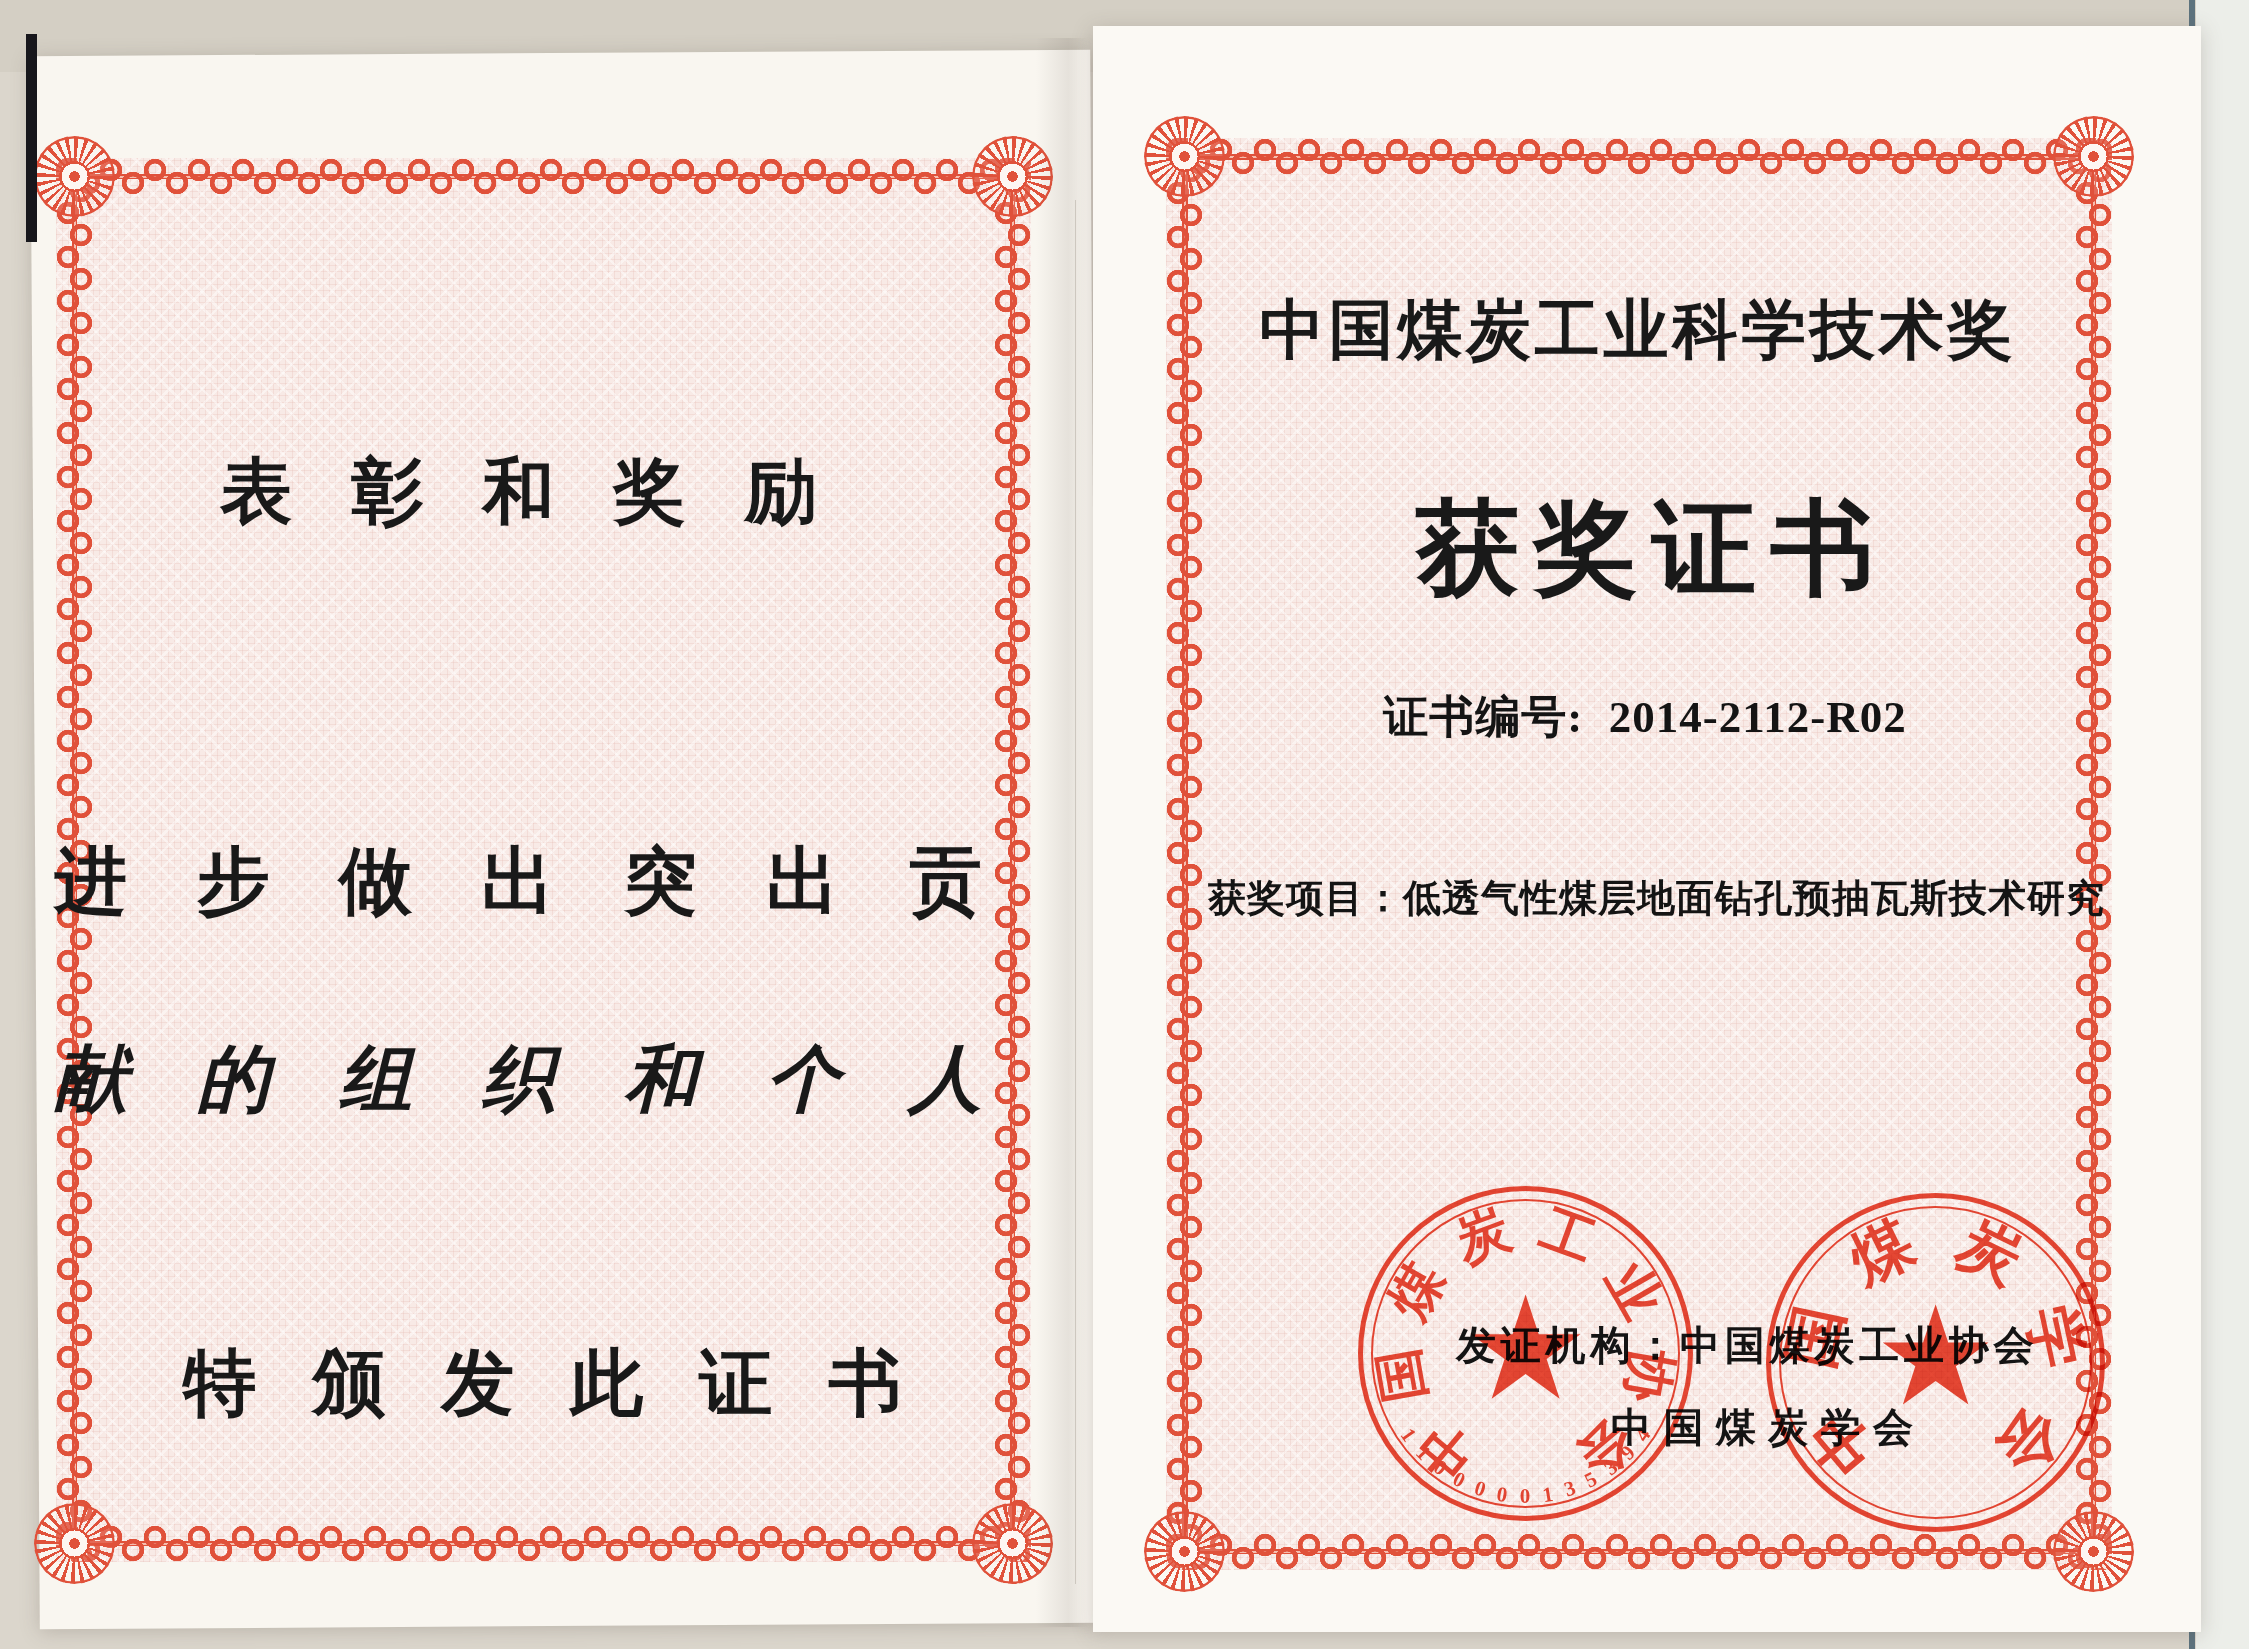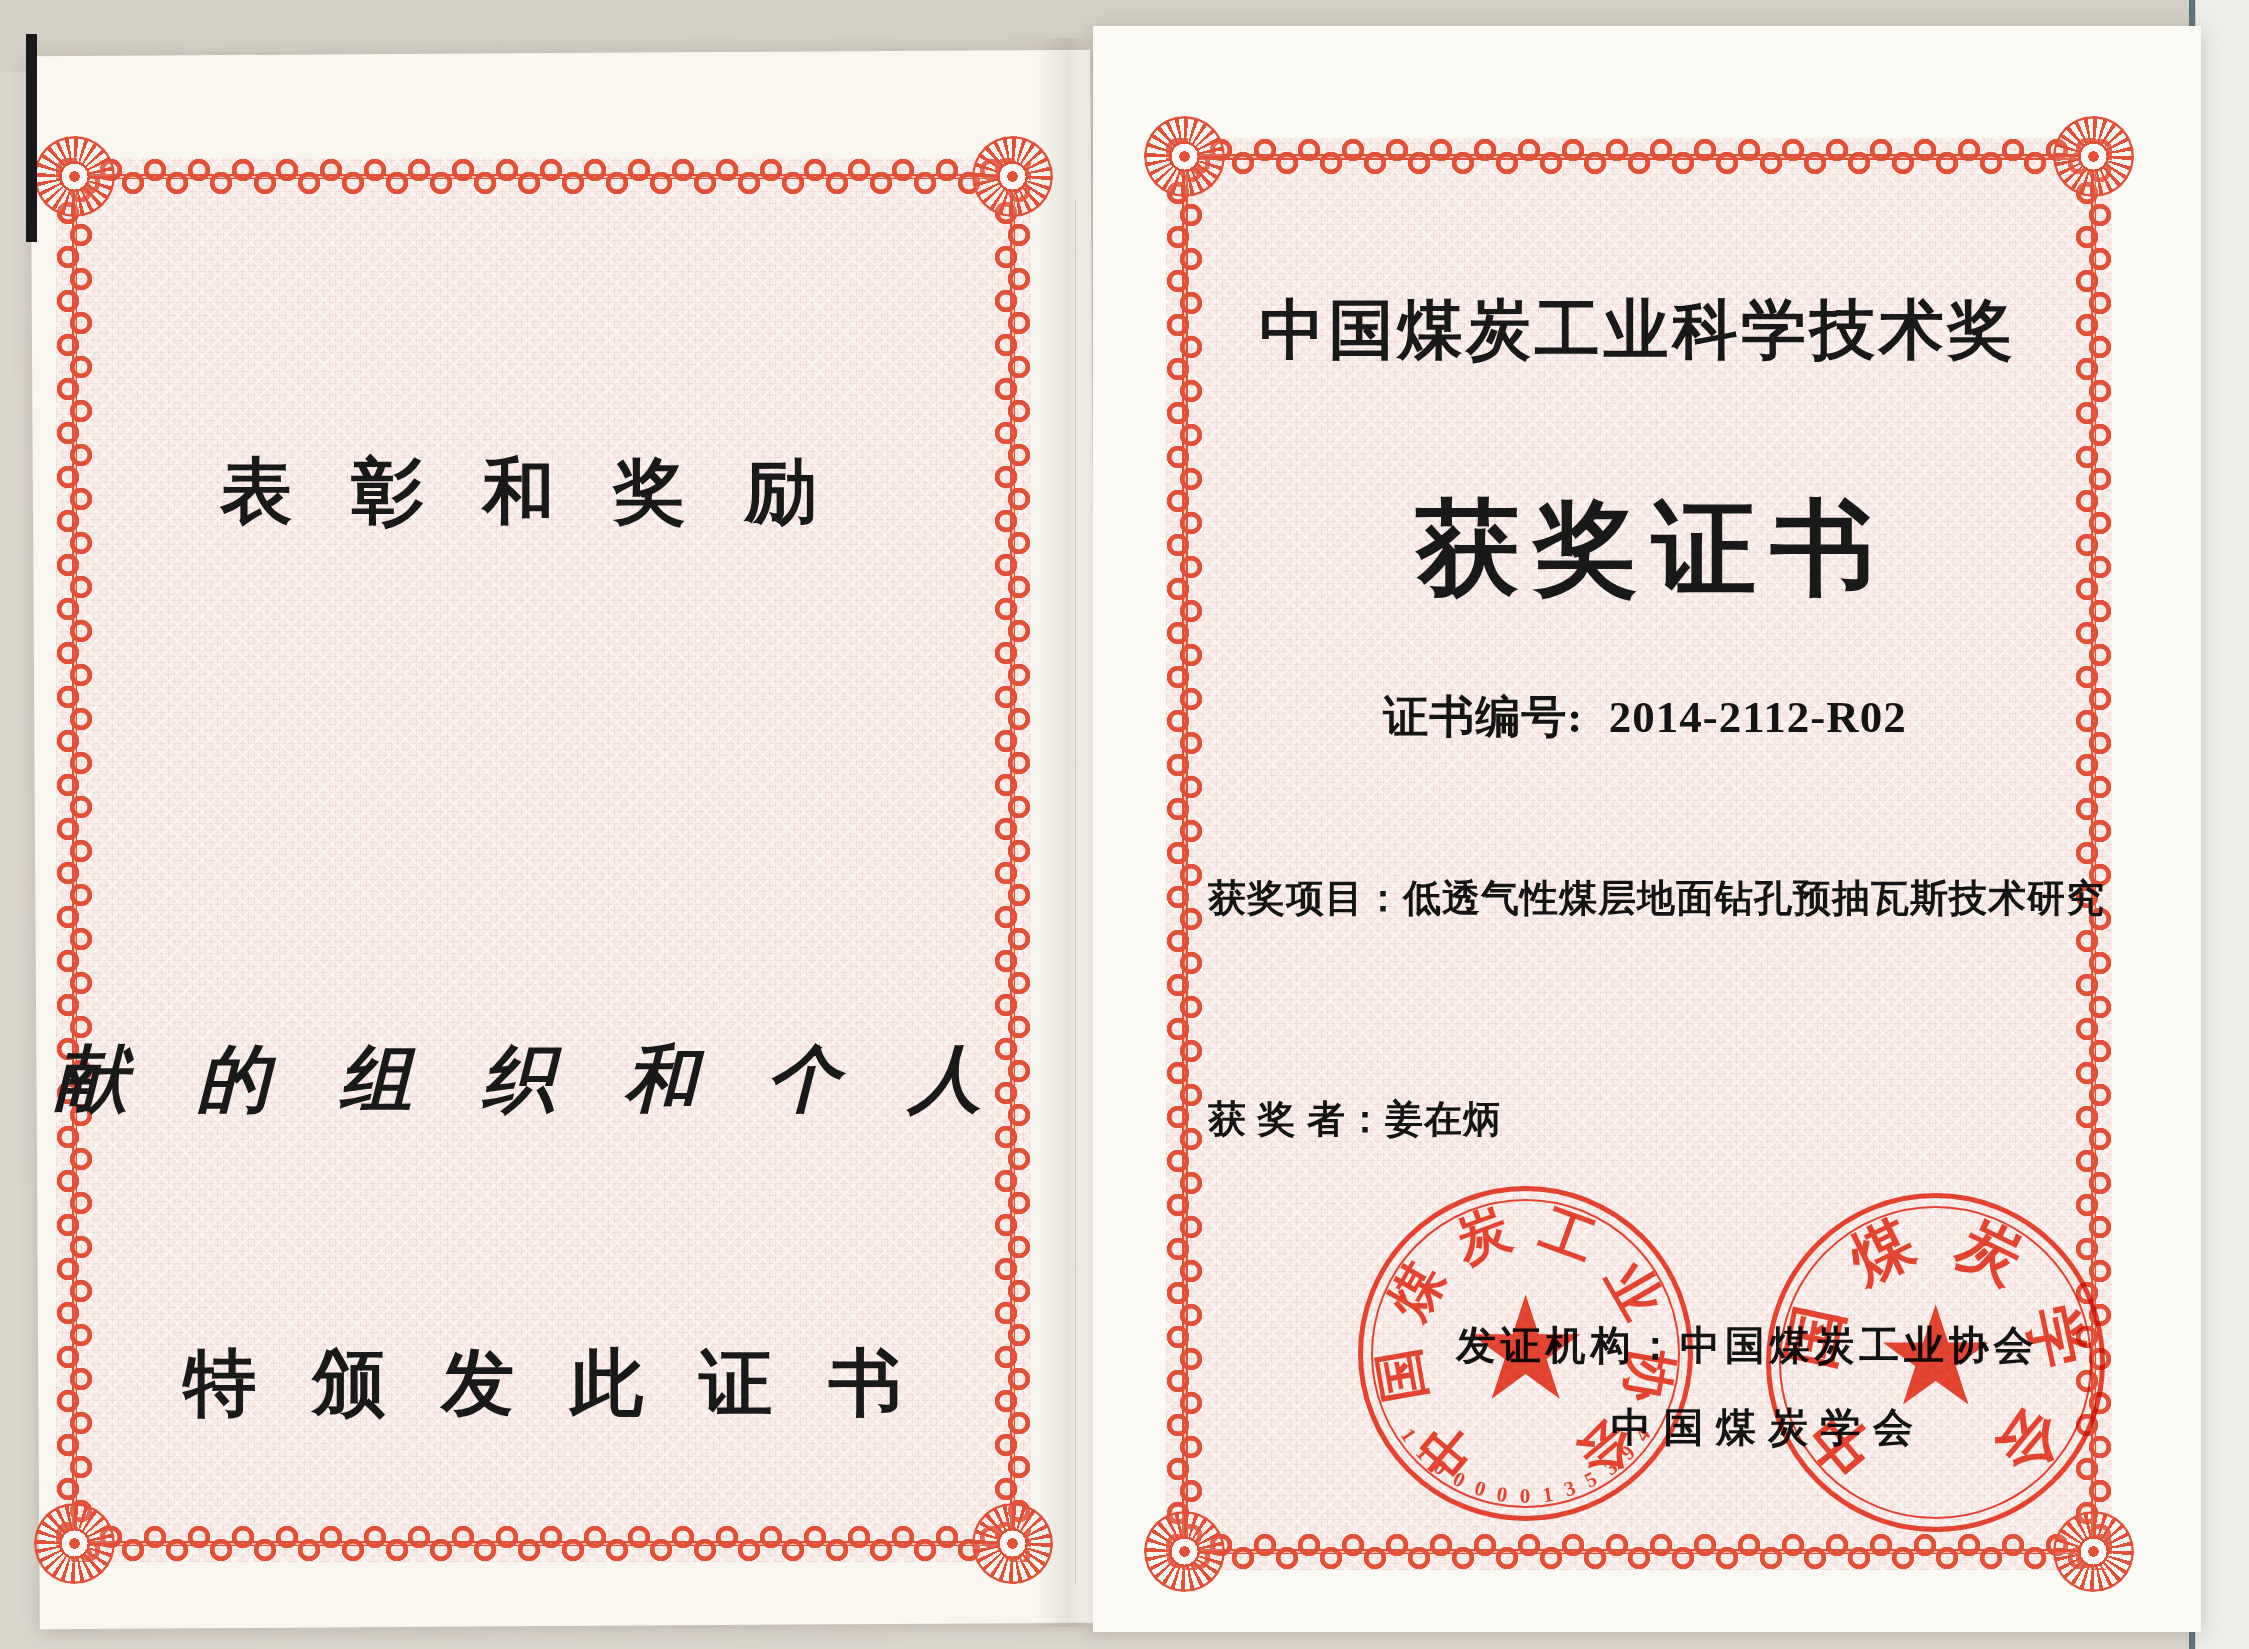"进 步 做 出 突" div.callig { html: none -> <div>进 步 做 出 突 出 贡</div> }
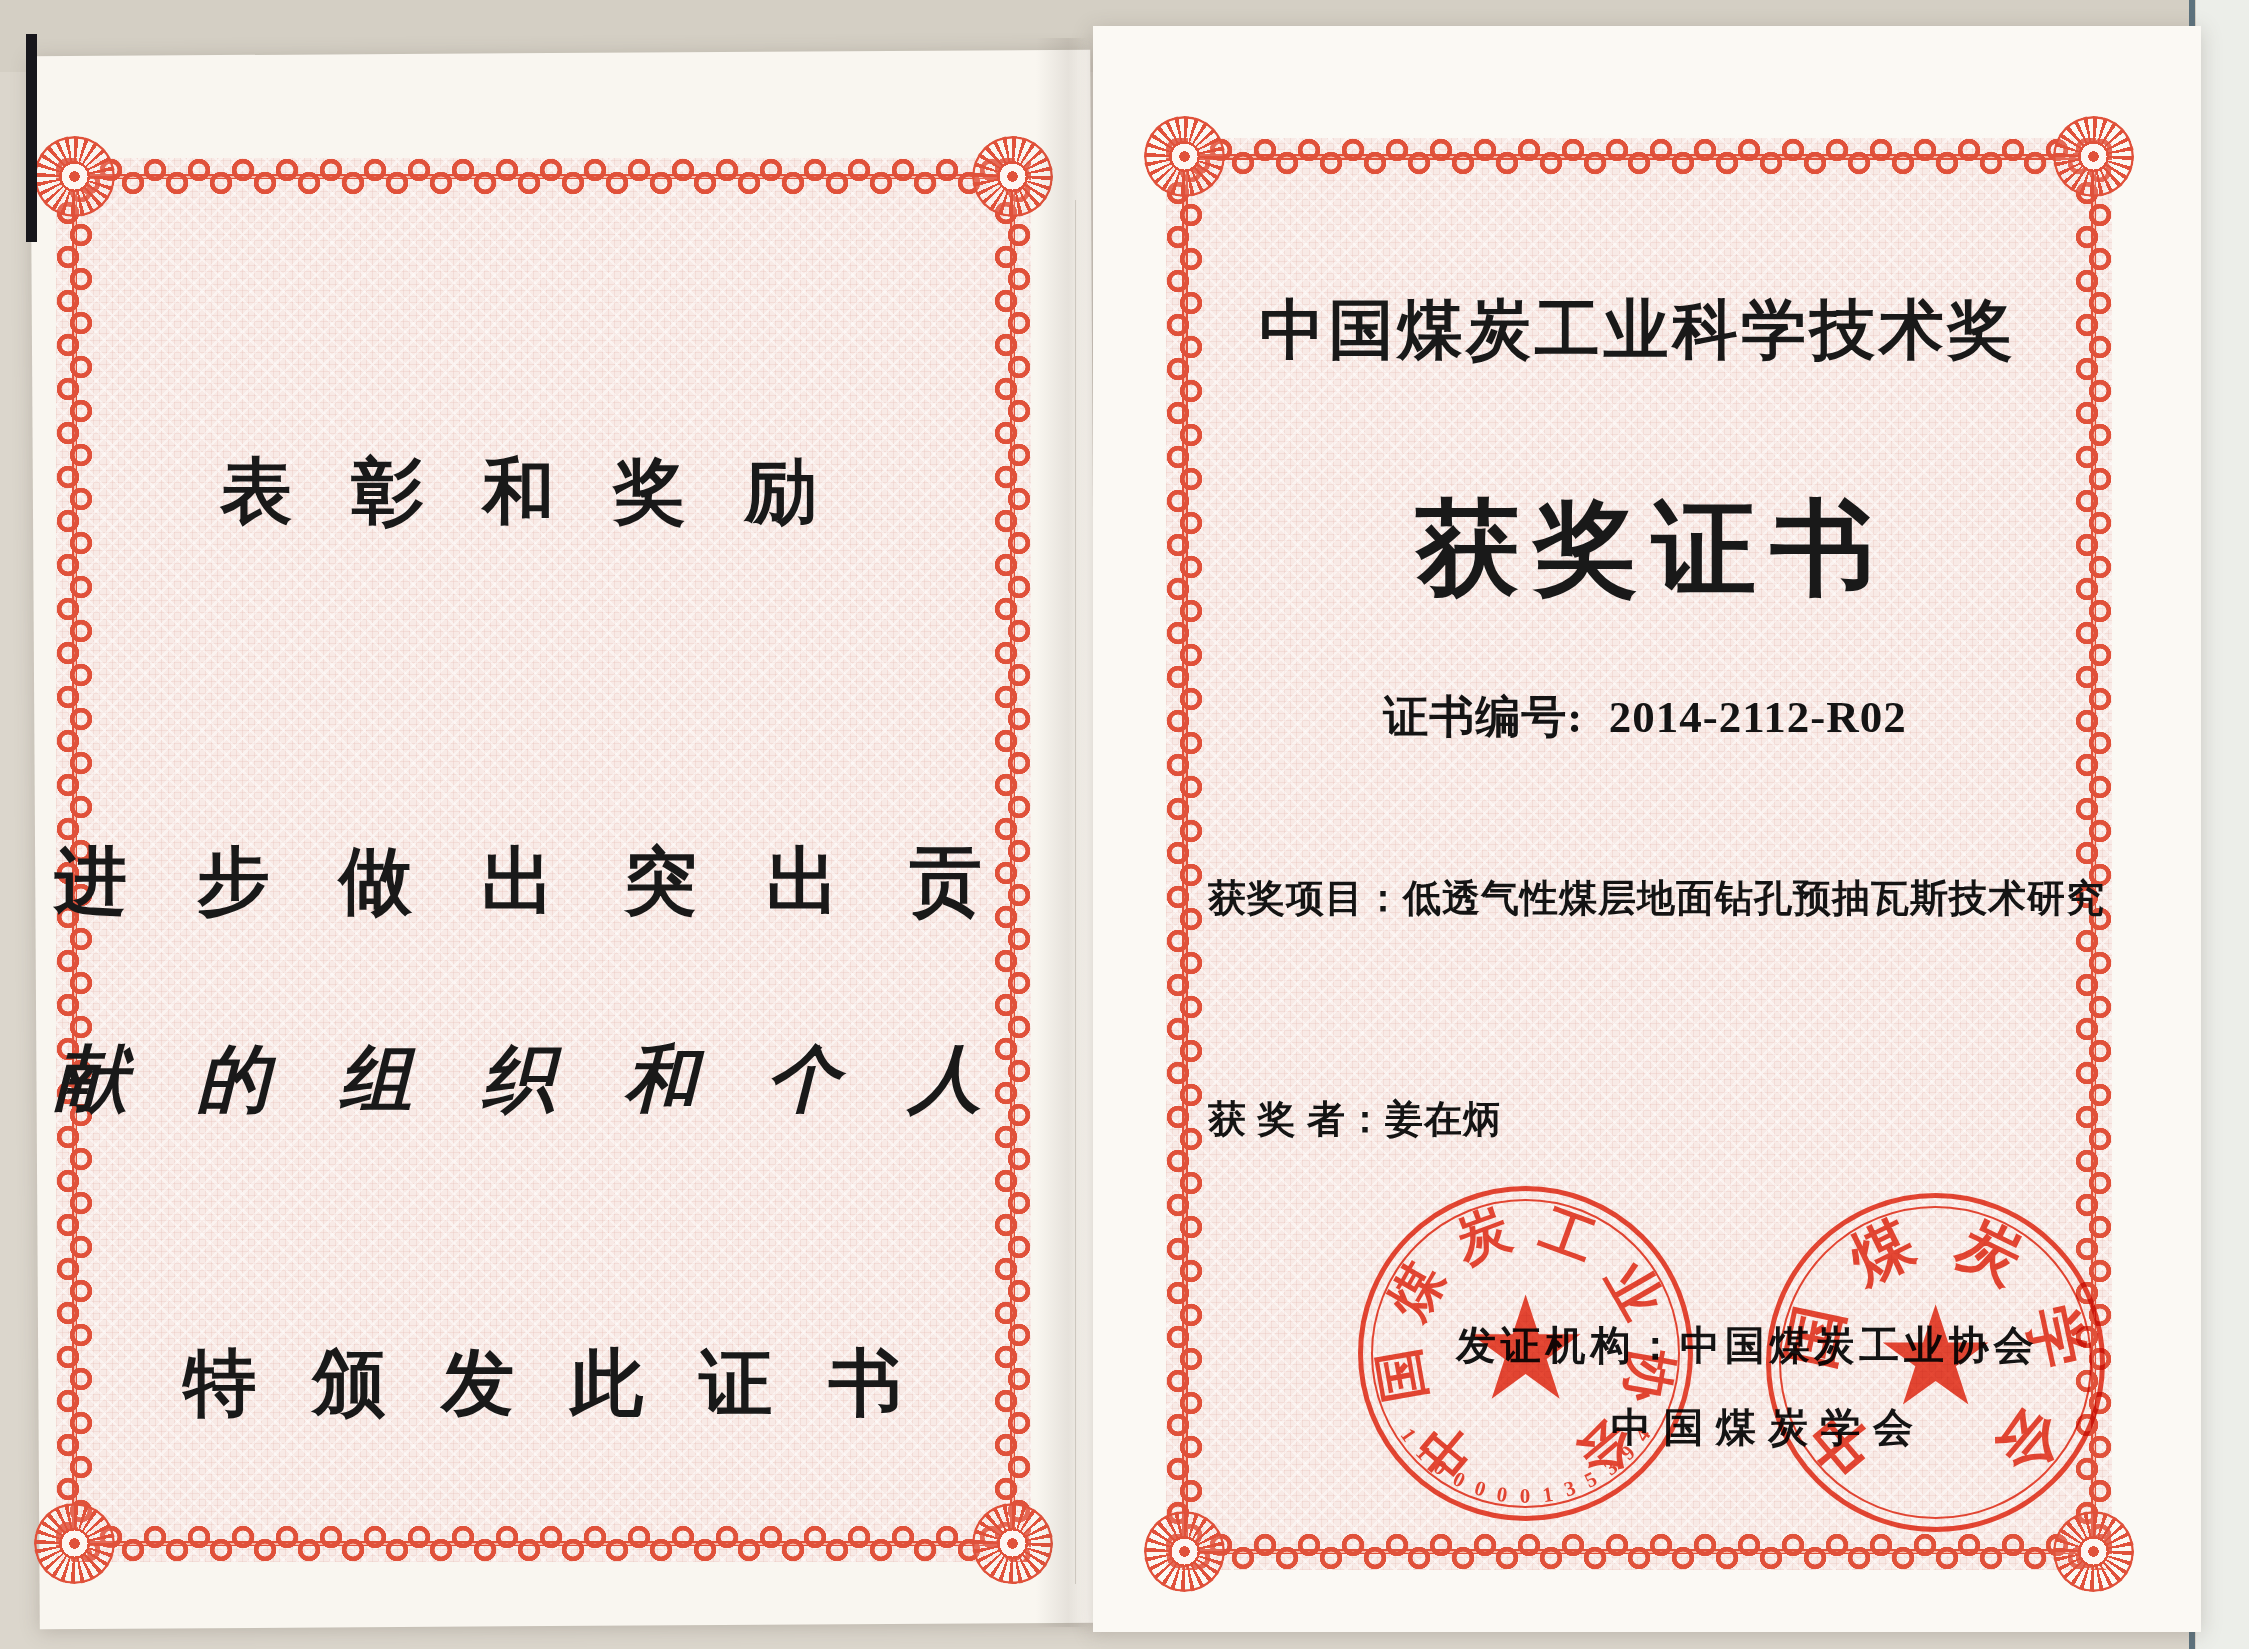"获 奖 者：姜在炳" div.body-text { html: <div> <span>获 奖 者：</span><span>姜在炳</span> </div> -> none }
